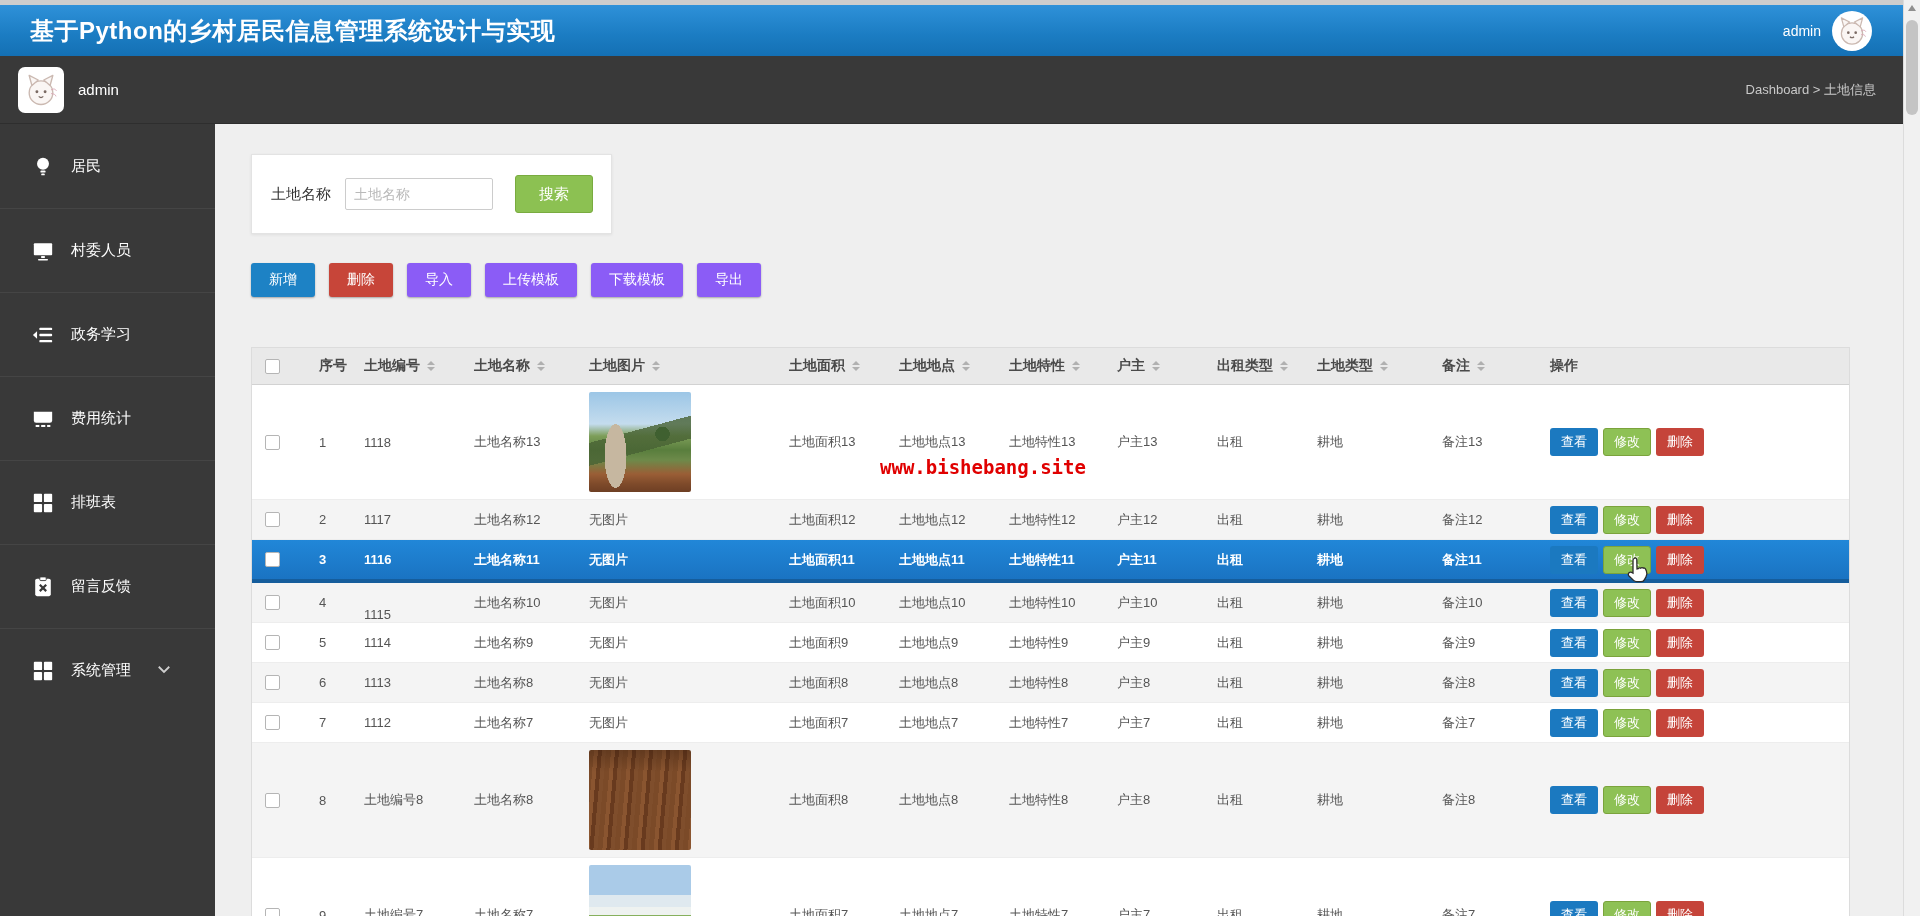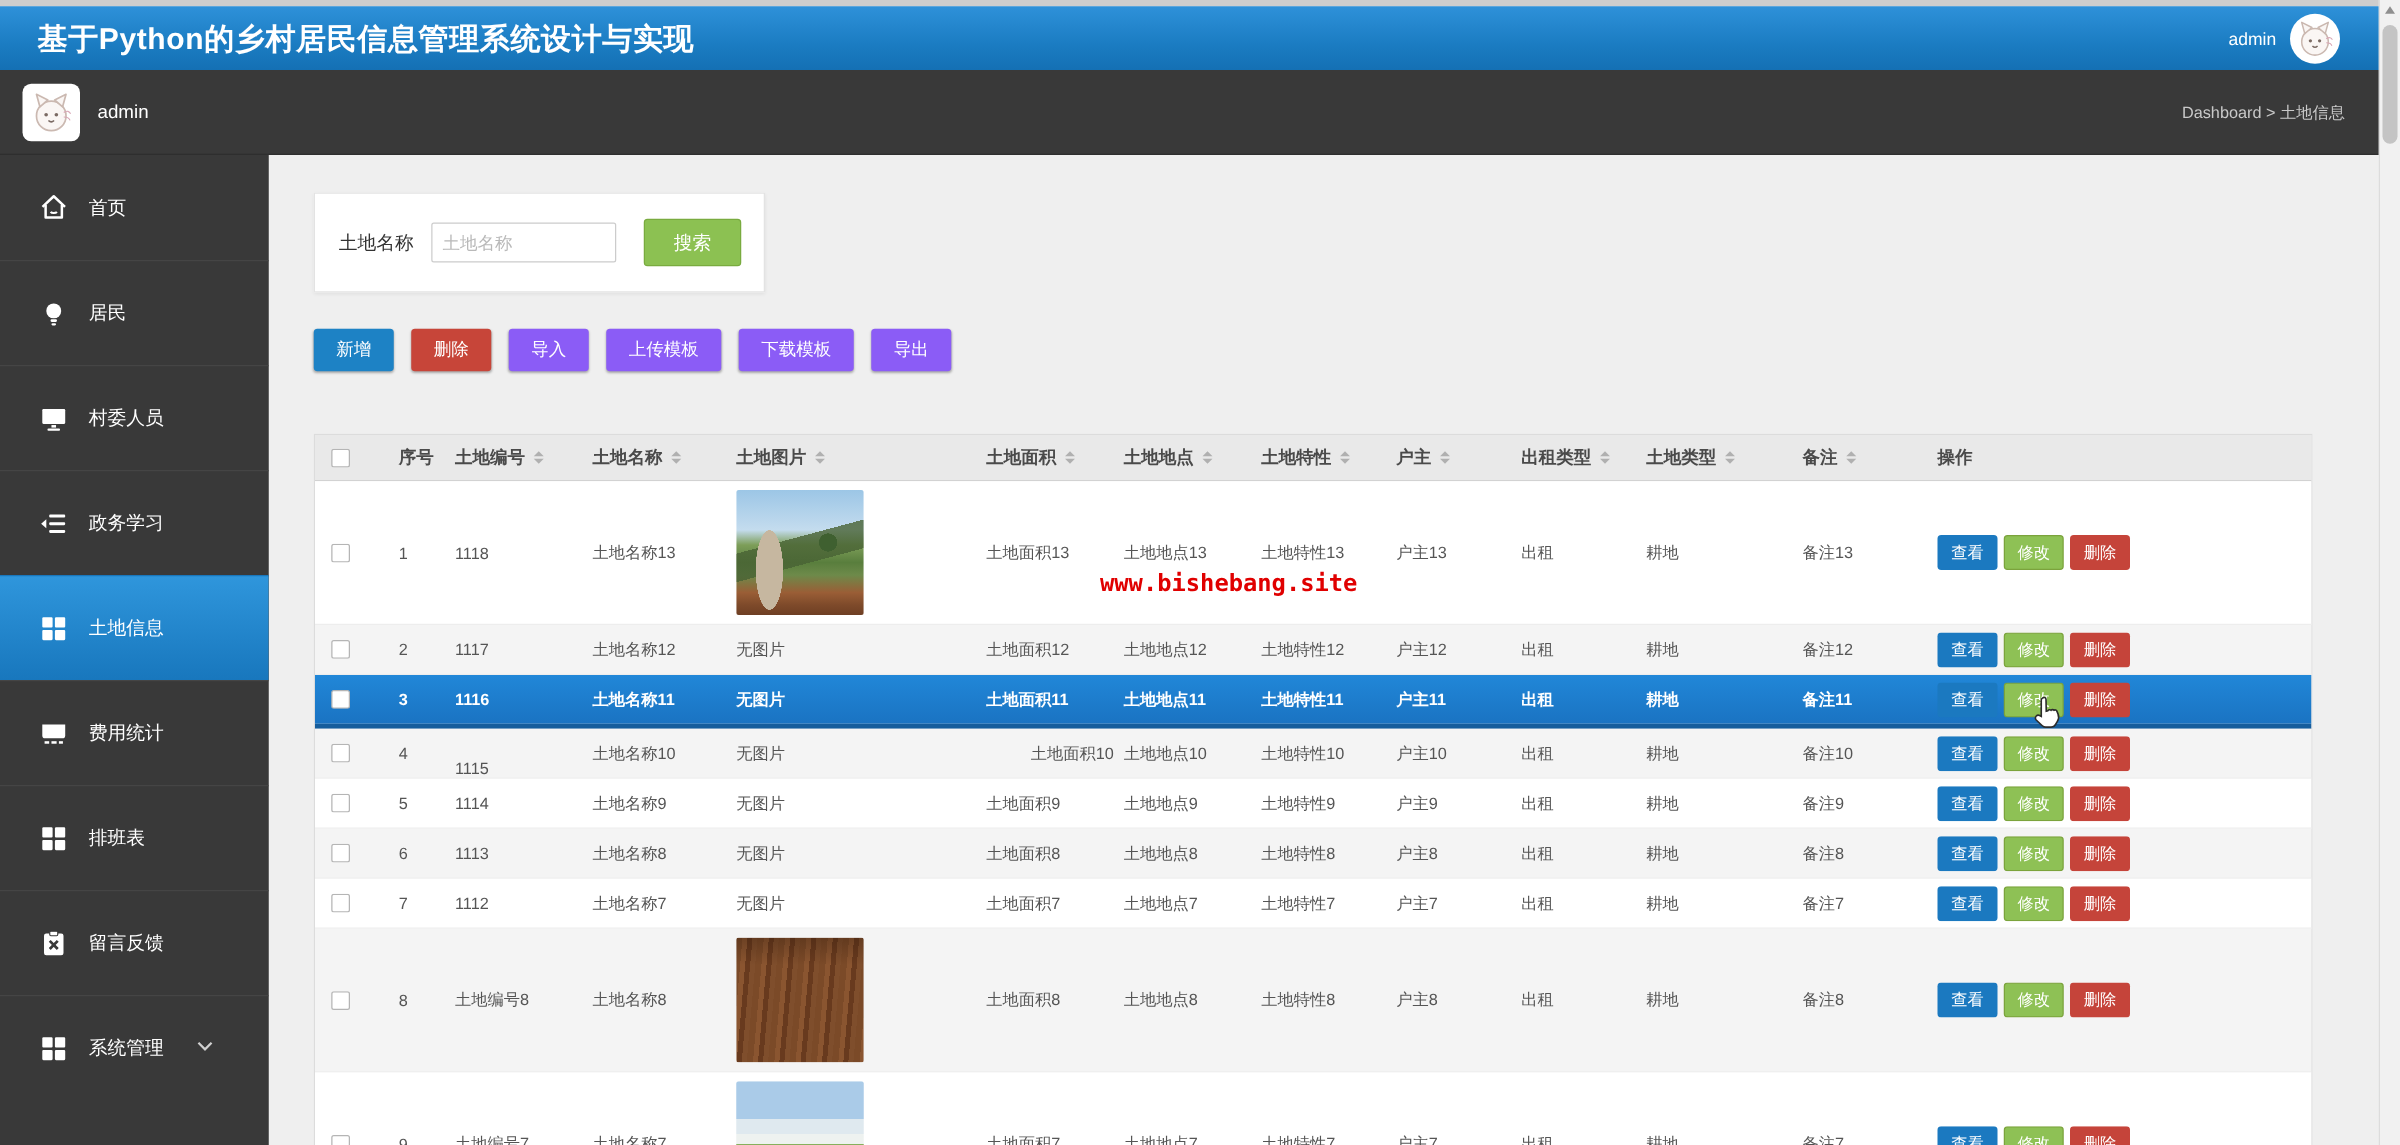"首页" div.side-item { html: <div> <span> <svg> <path></path> <path></path> <path></path> </svg> </span> <span>首页</span> </div> -> none }
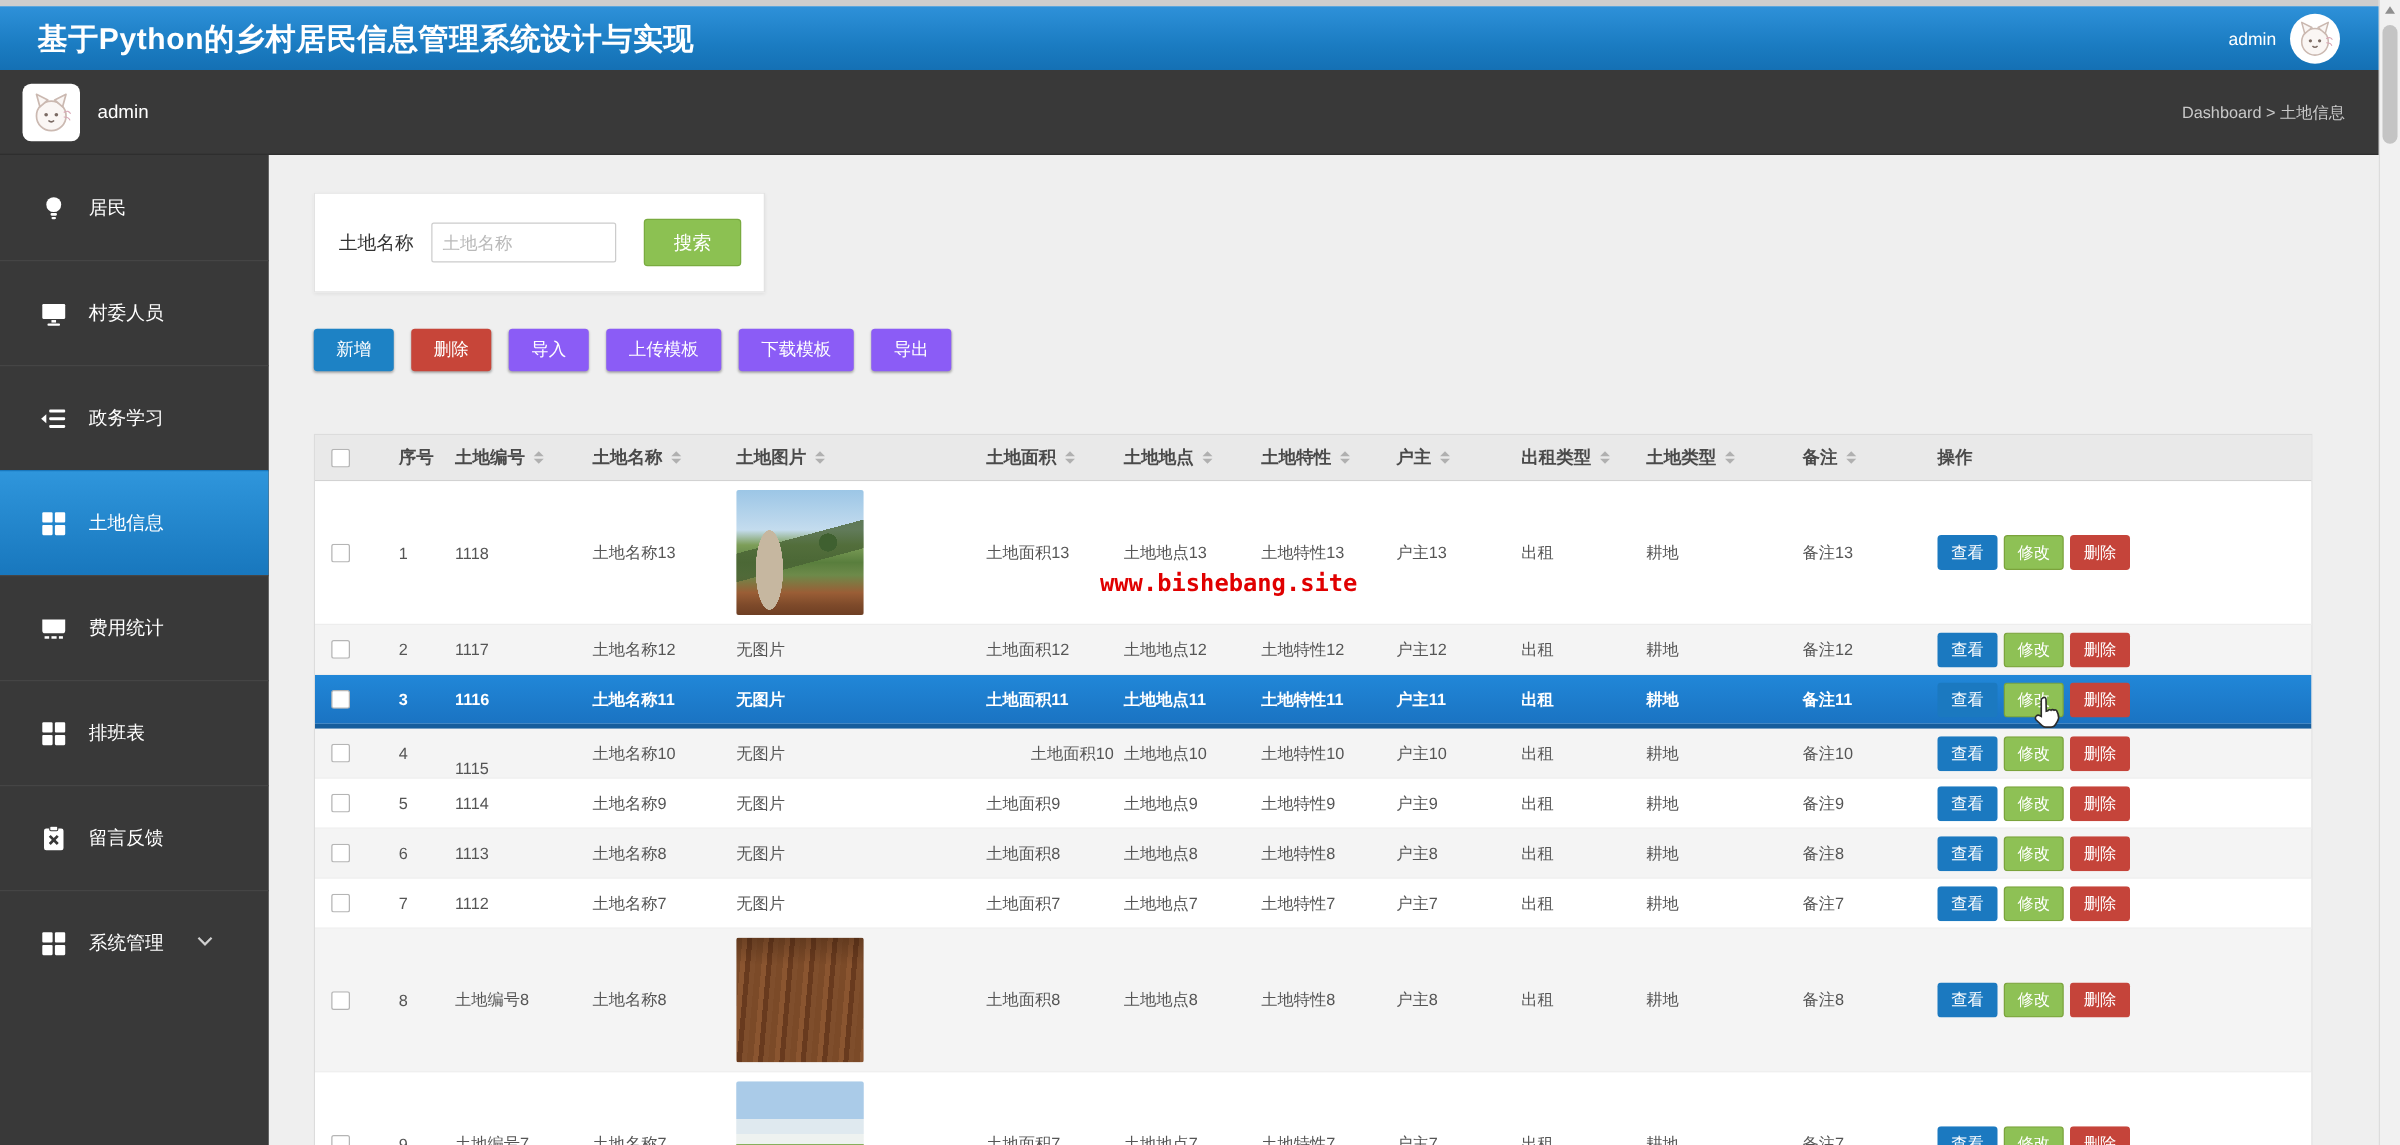"土地信息" div.side-item { html: <div> <span> <svg> <rect></rect> <rect></rect> <rect></rect> <rect></rect> </svg> </span> <span>土地信息</span> </div> -> none }
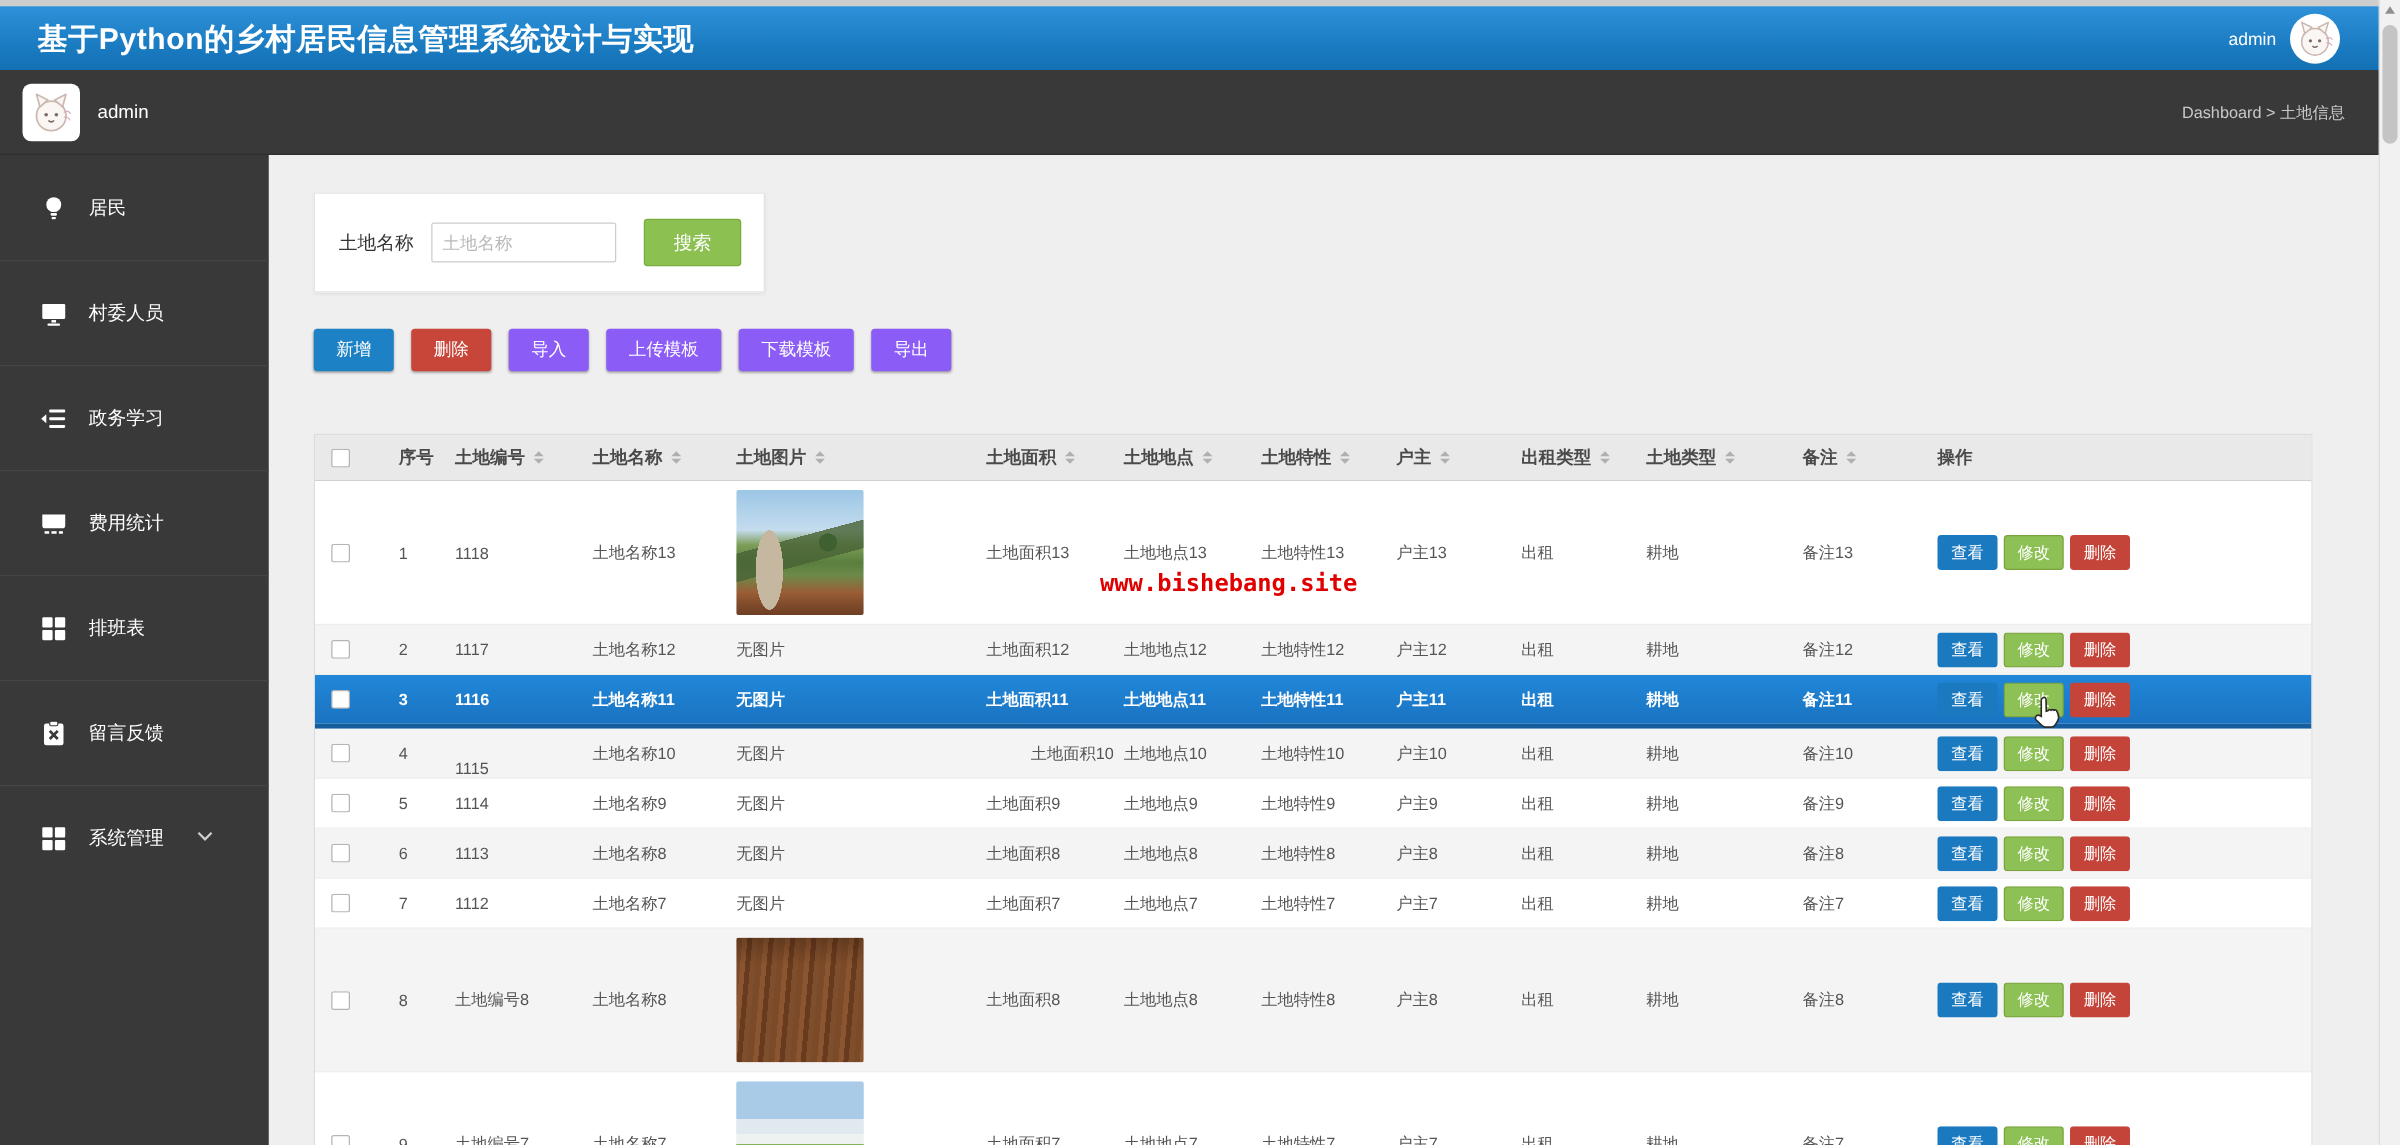"土地面积10" div.t-cell { justify-content: flex-end -> none }
